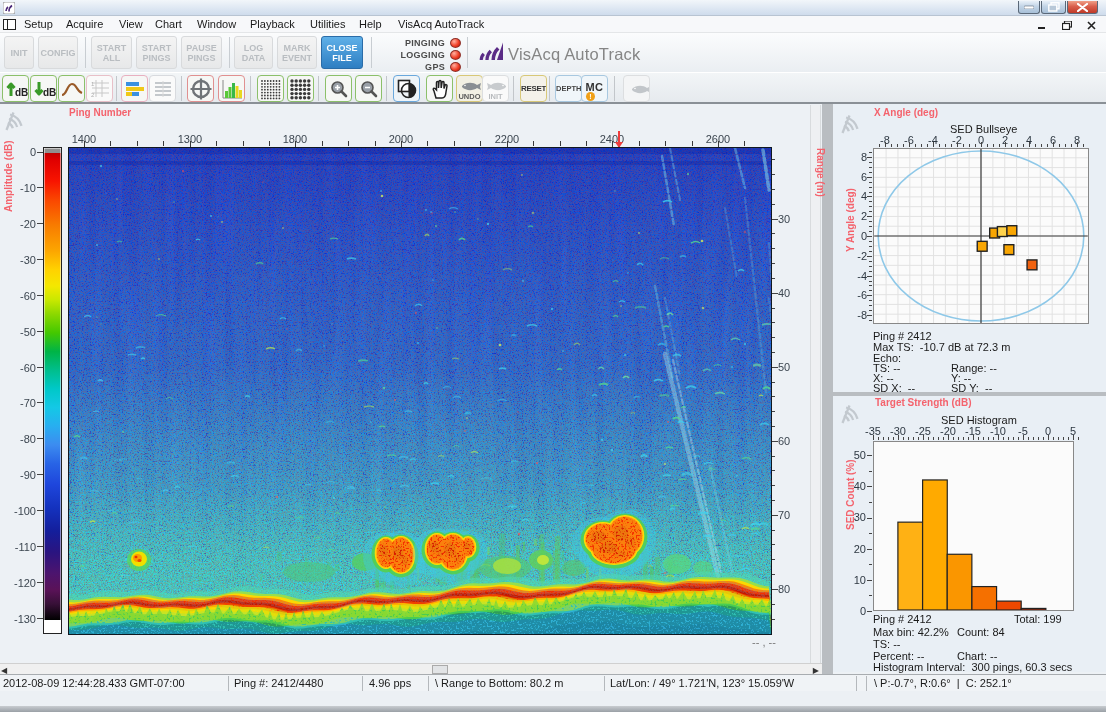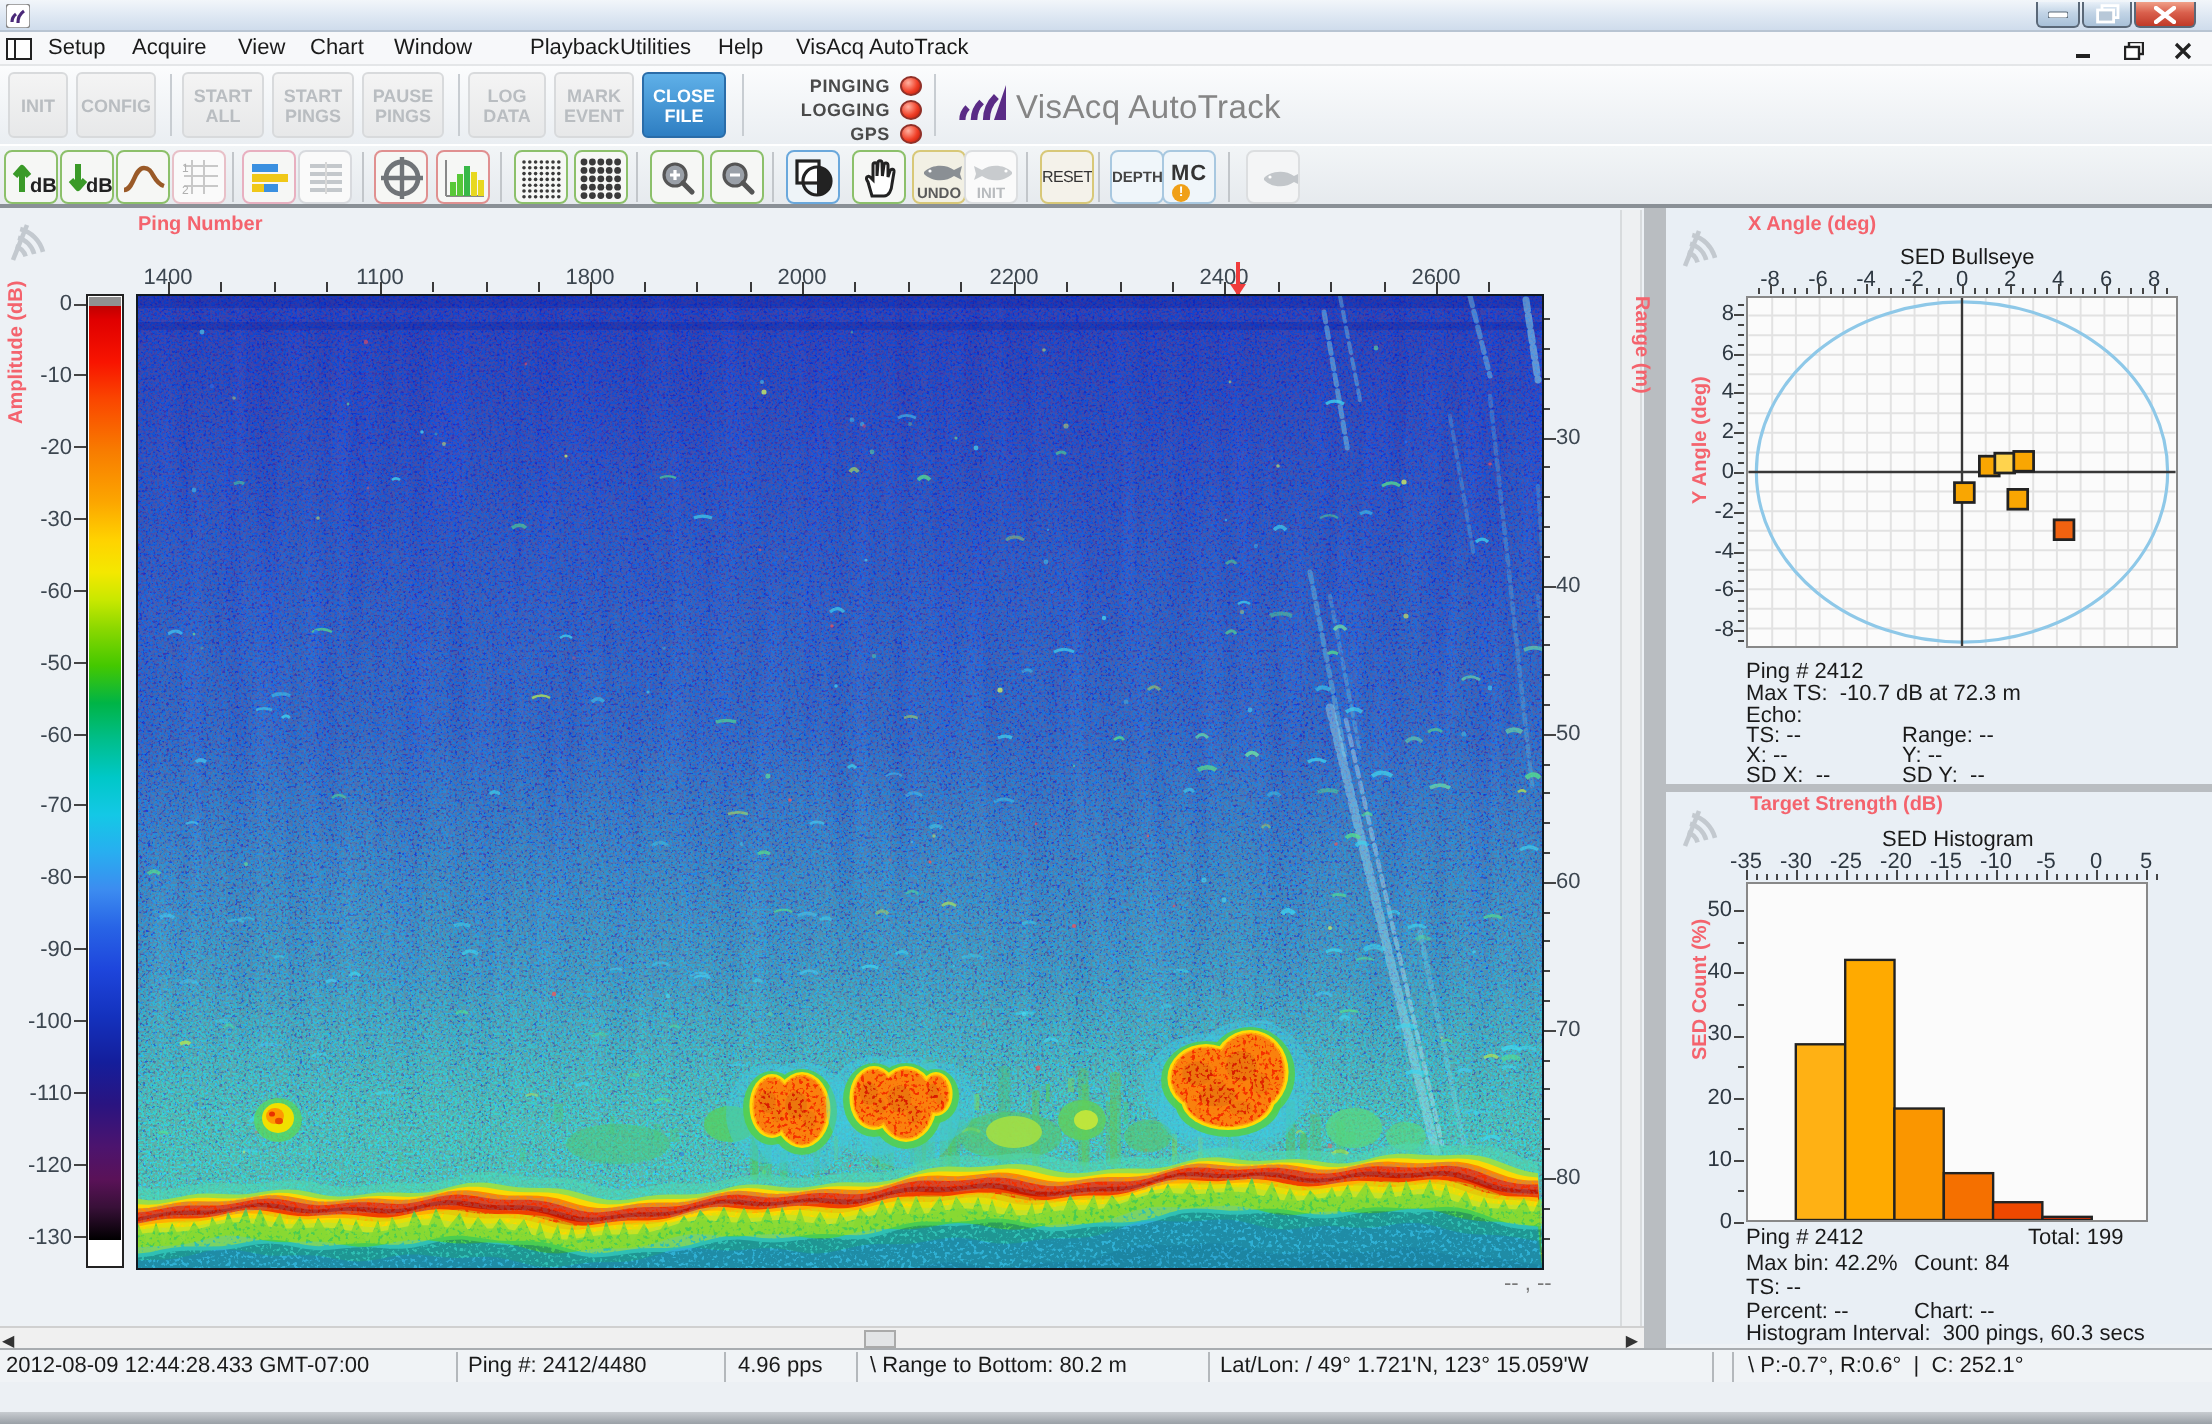"Playback" div.menu { left: 265px -> 250px }
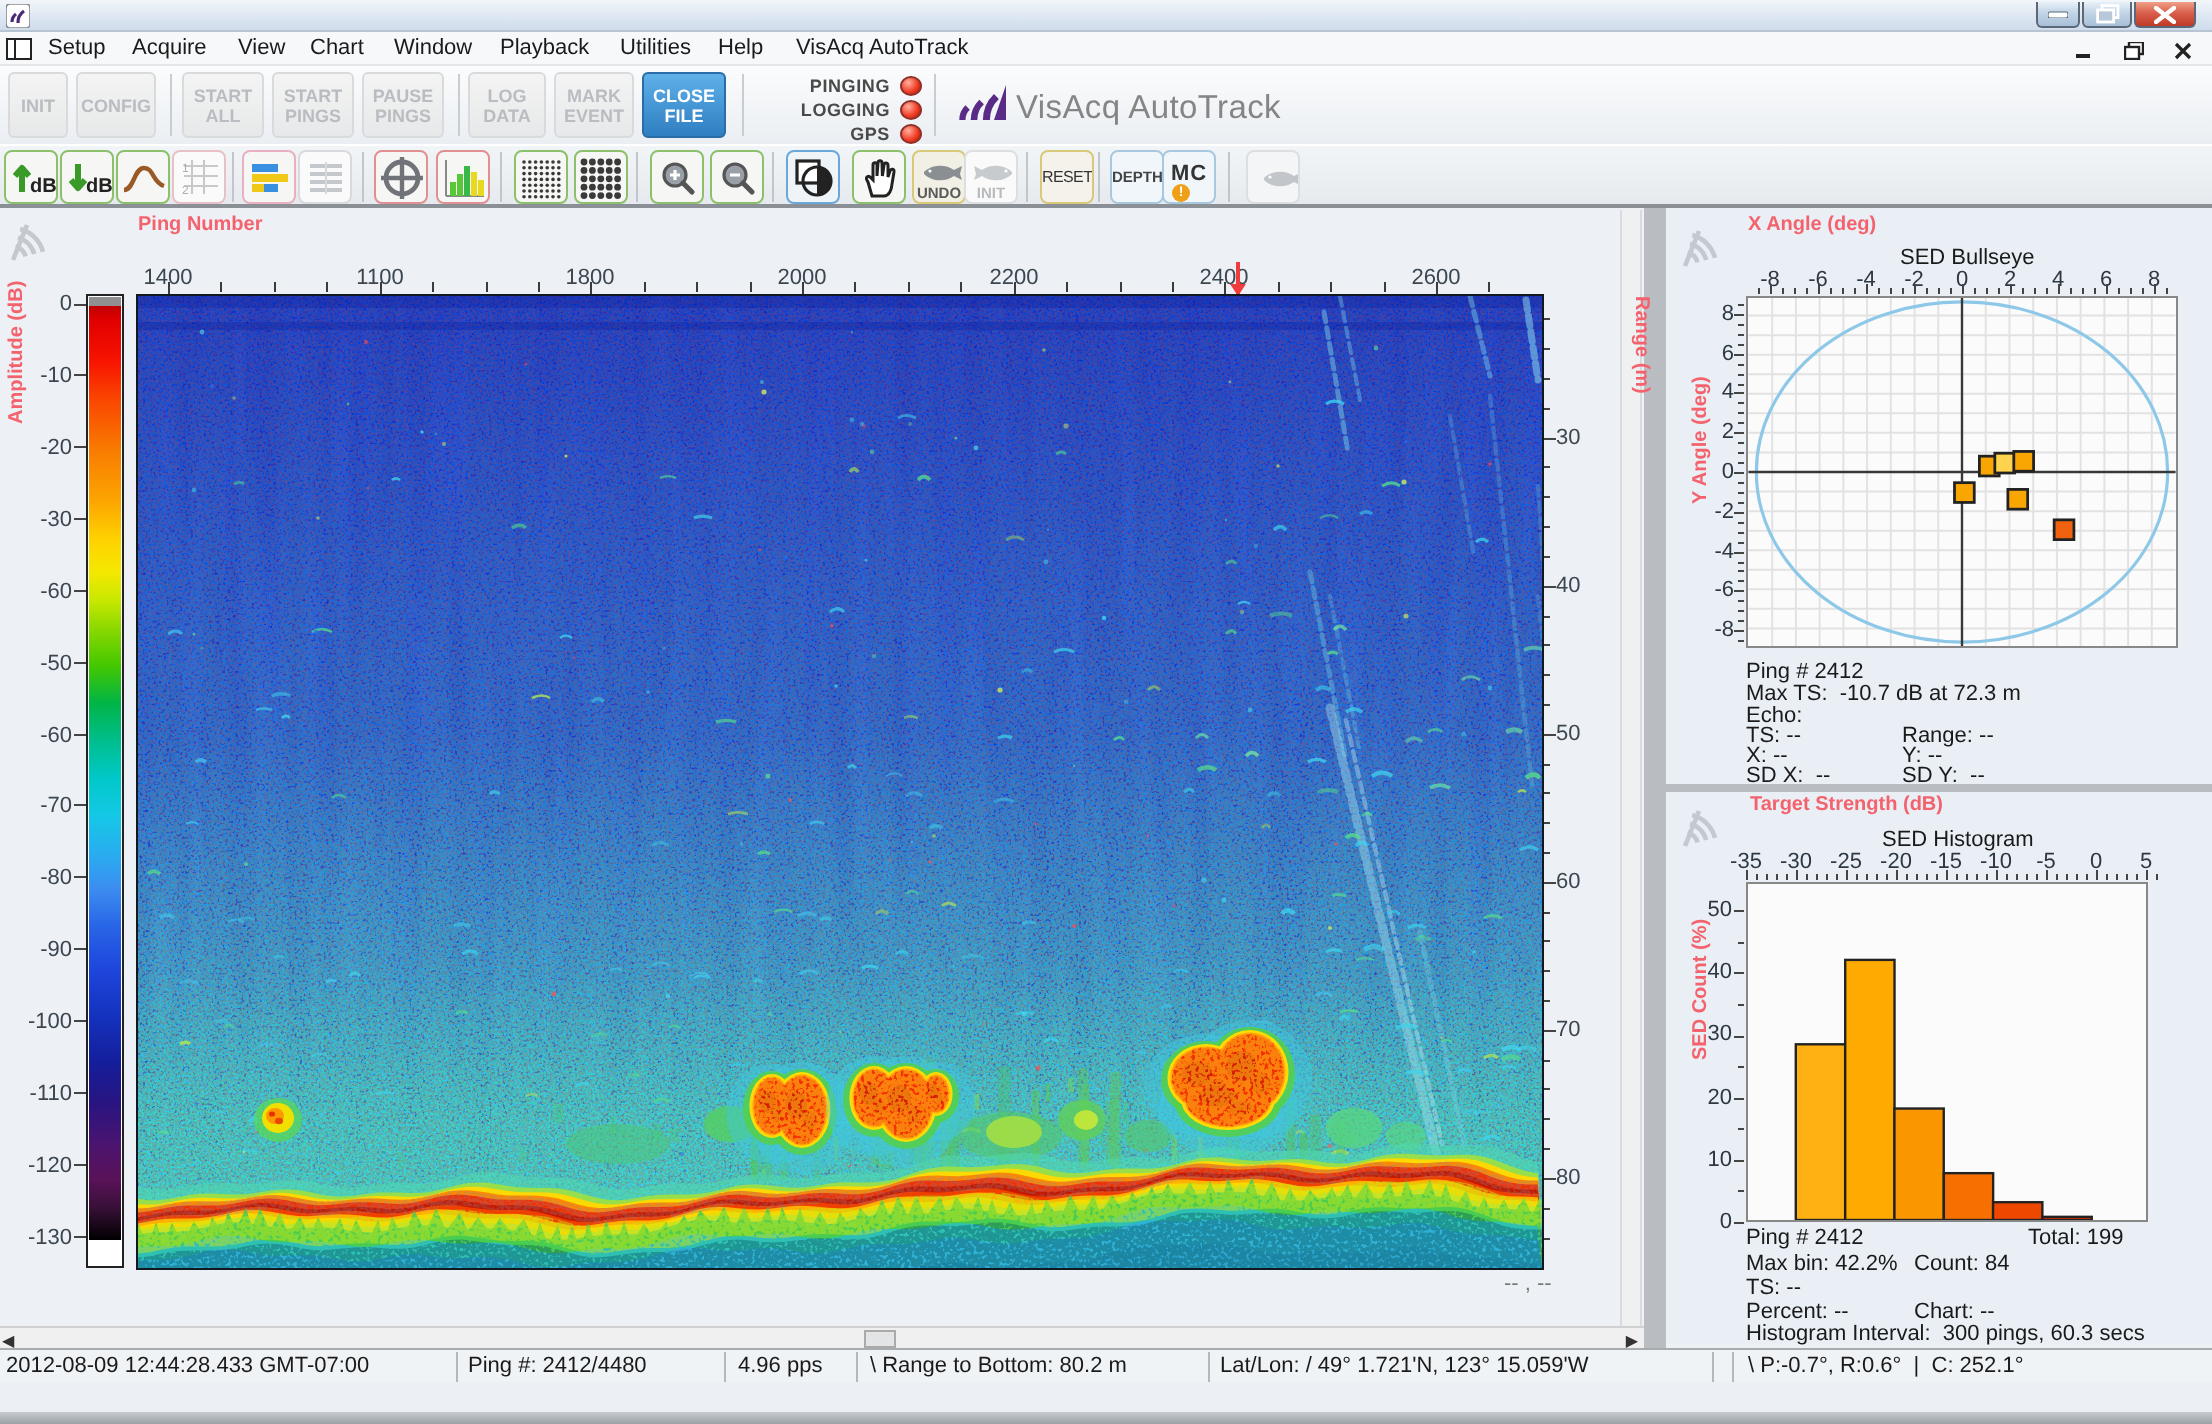"RESET" div { font-weight: normal -> bold }
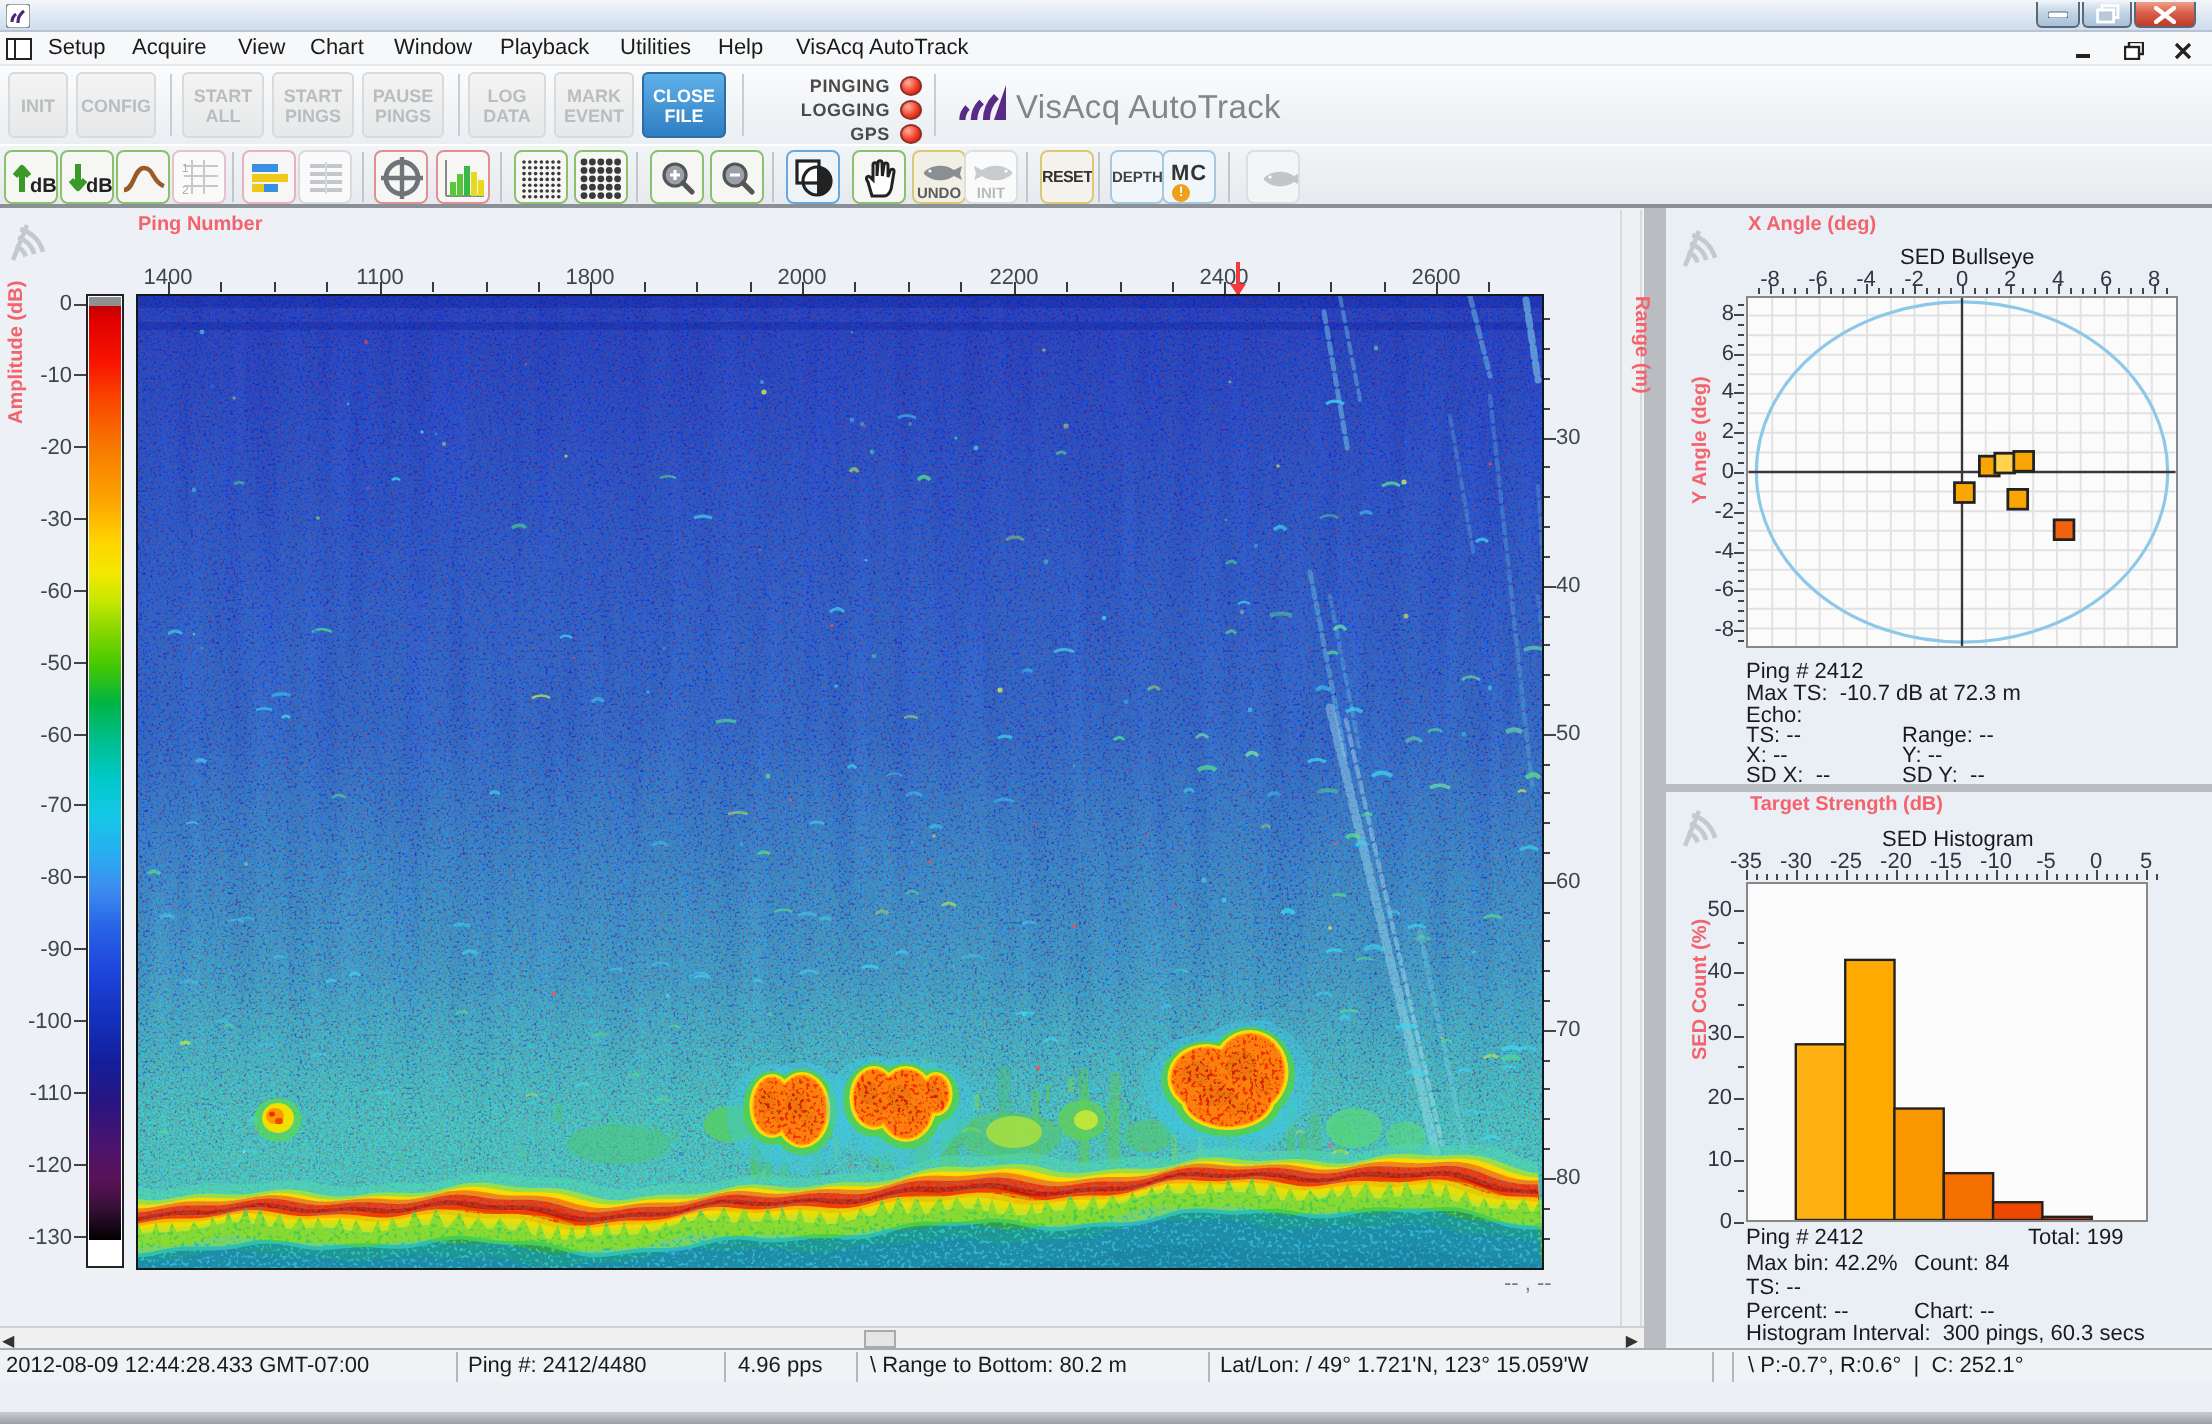"1100" div.plab { text: 1100 -> 1300 }
